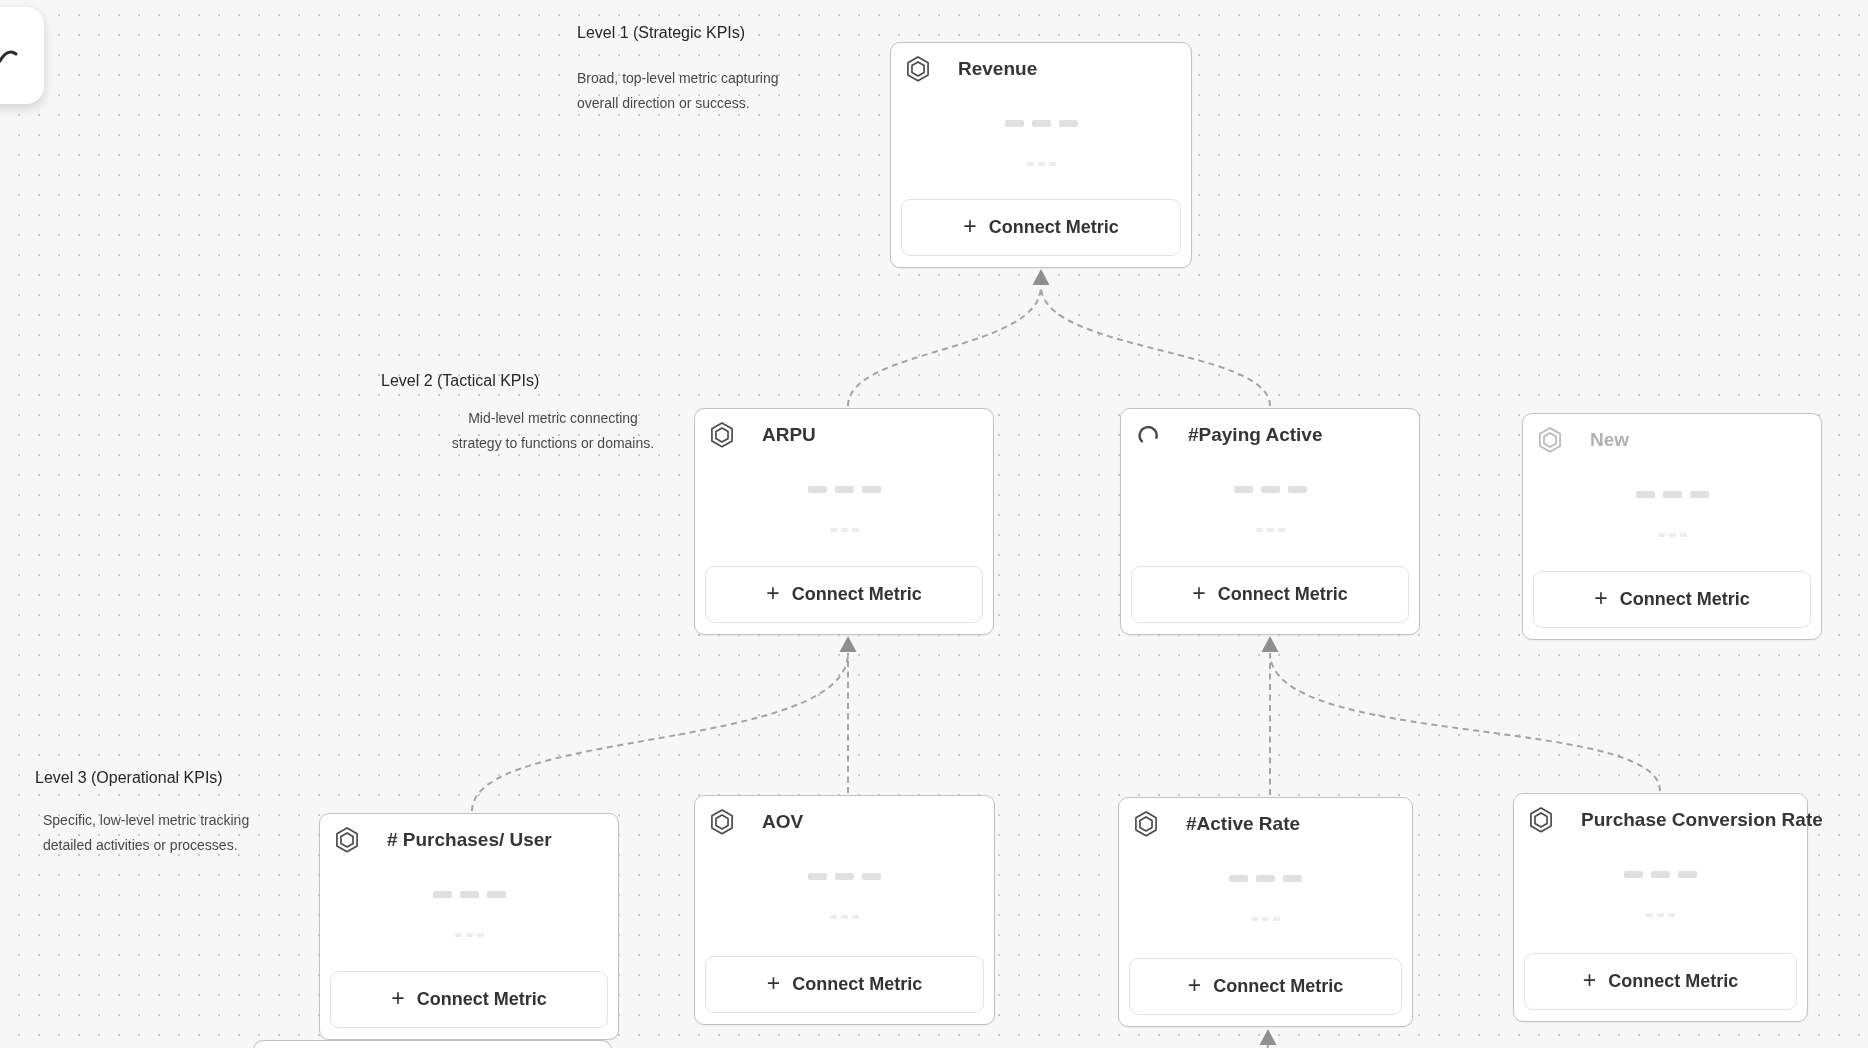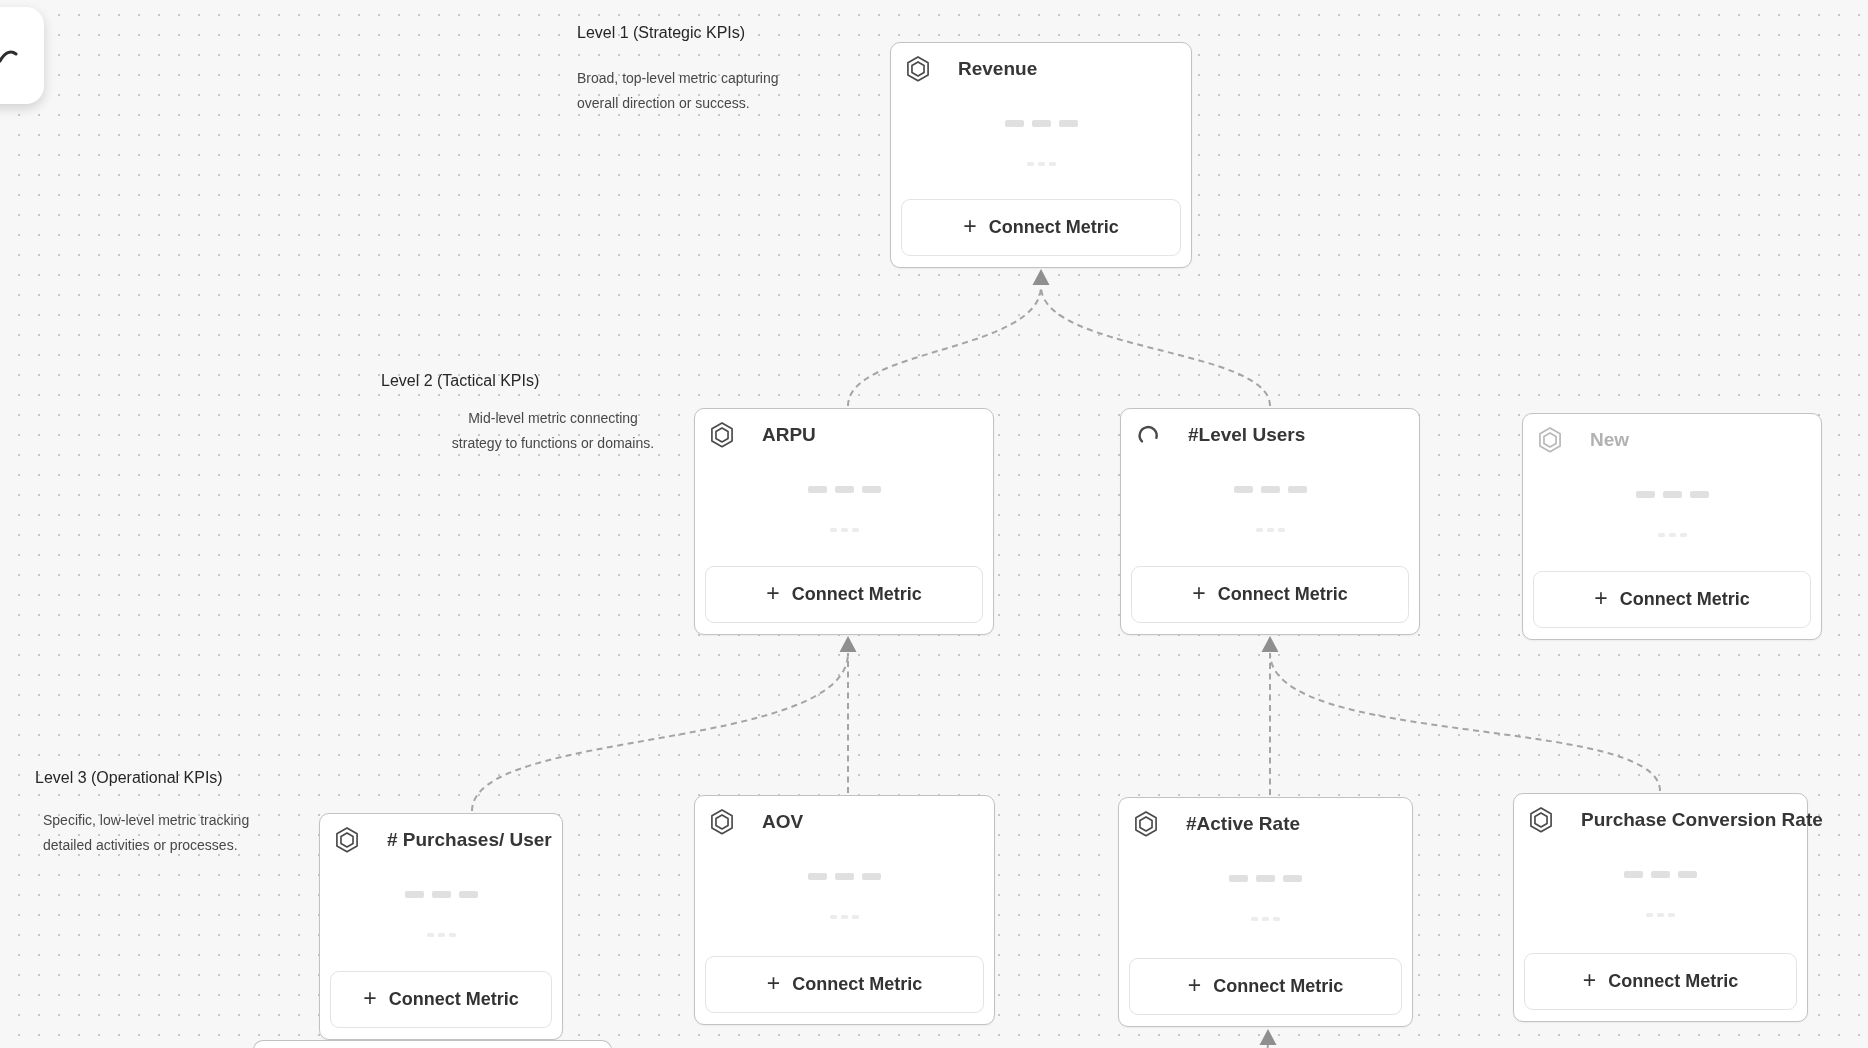"#Level Users" span.card-title { text: Level Users -> Paying Active }
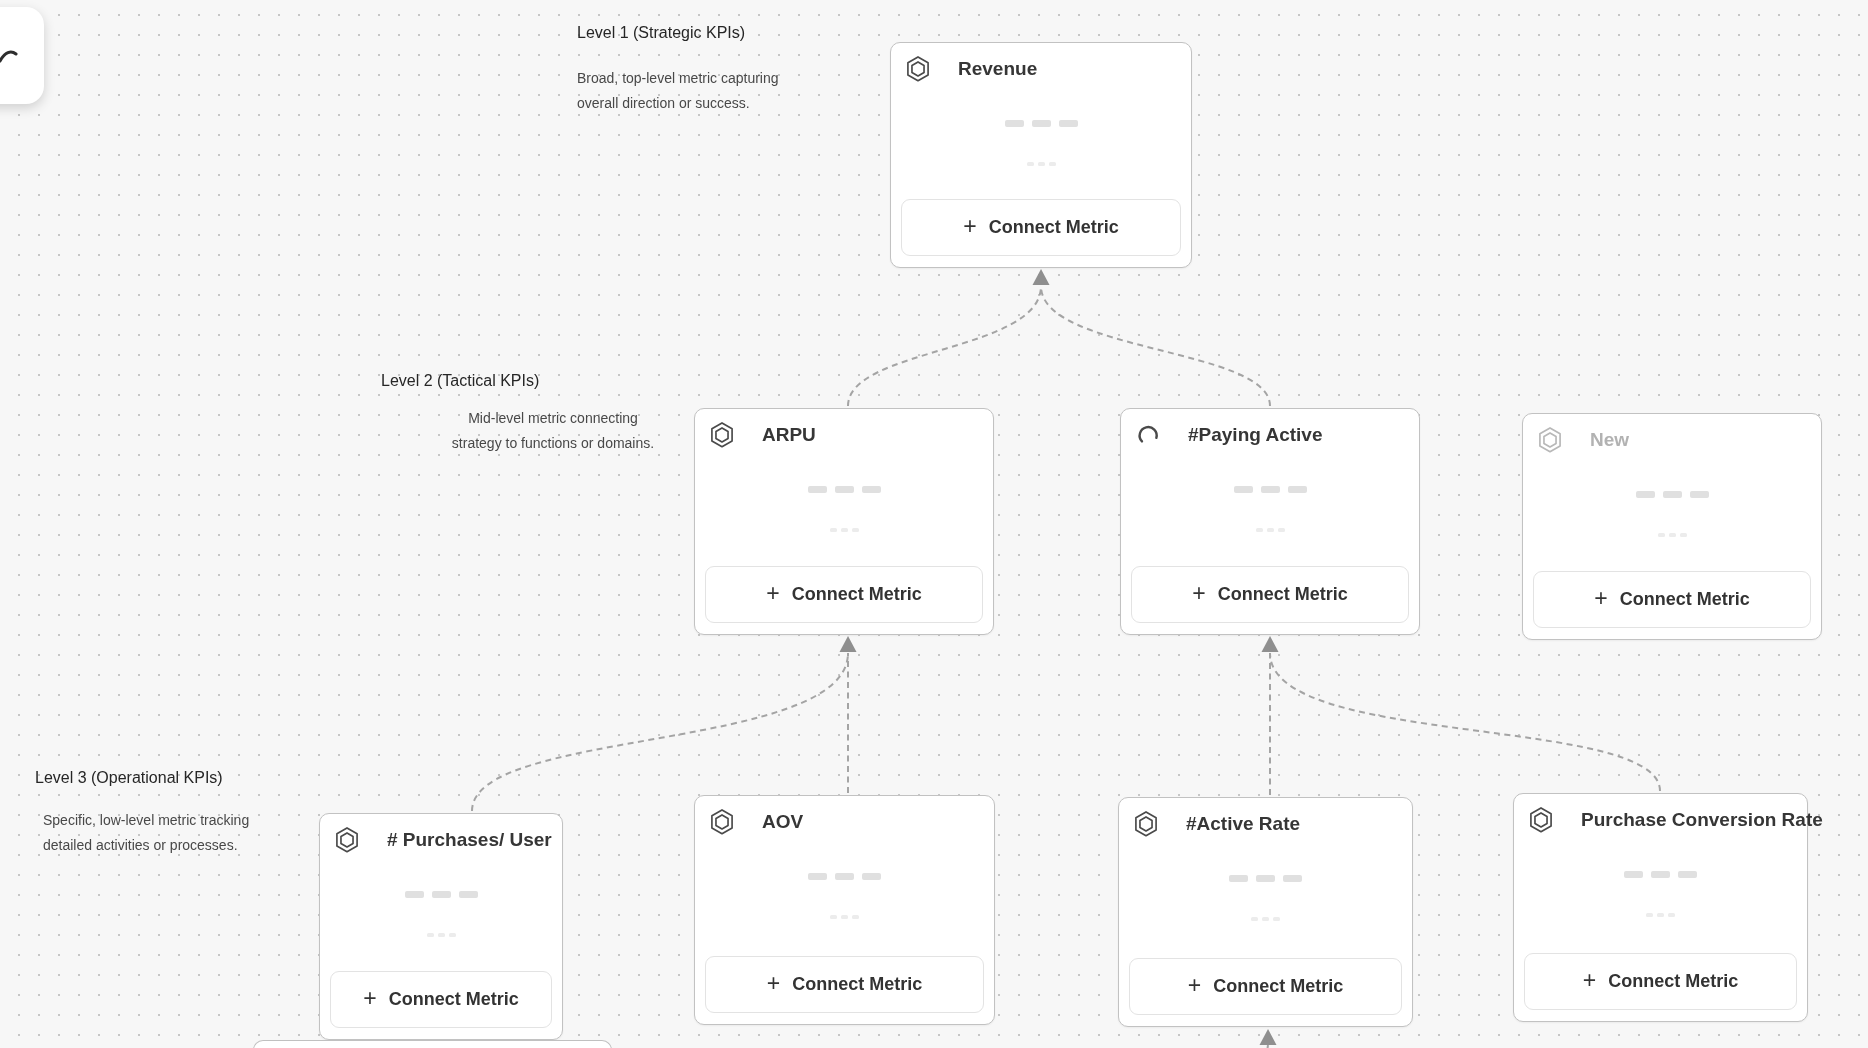"# Purchases/ User" div.card { width: 244px -> 300px }
